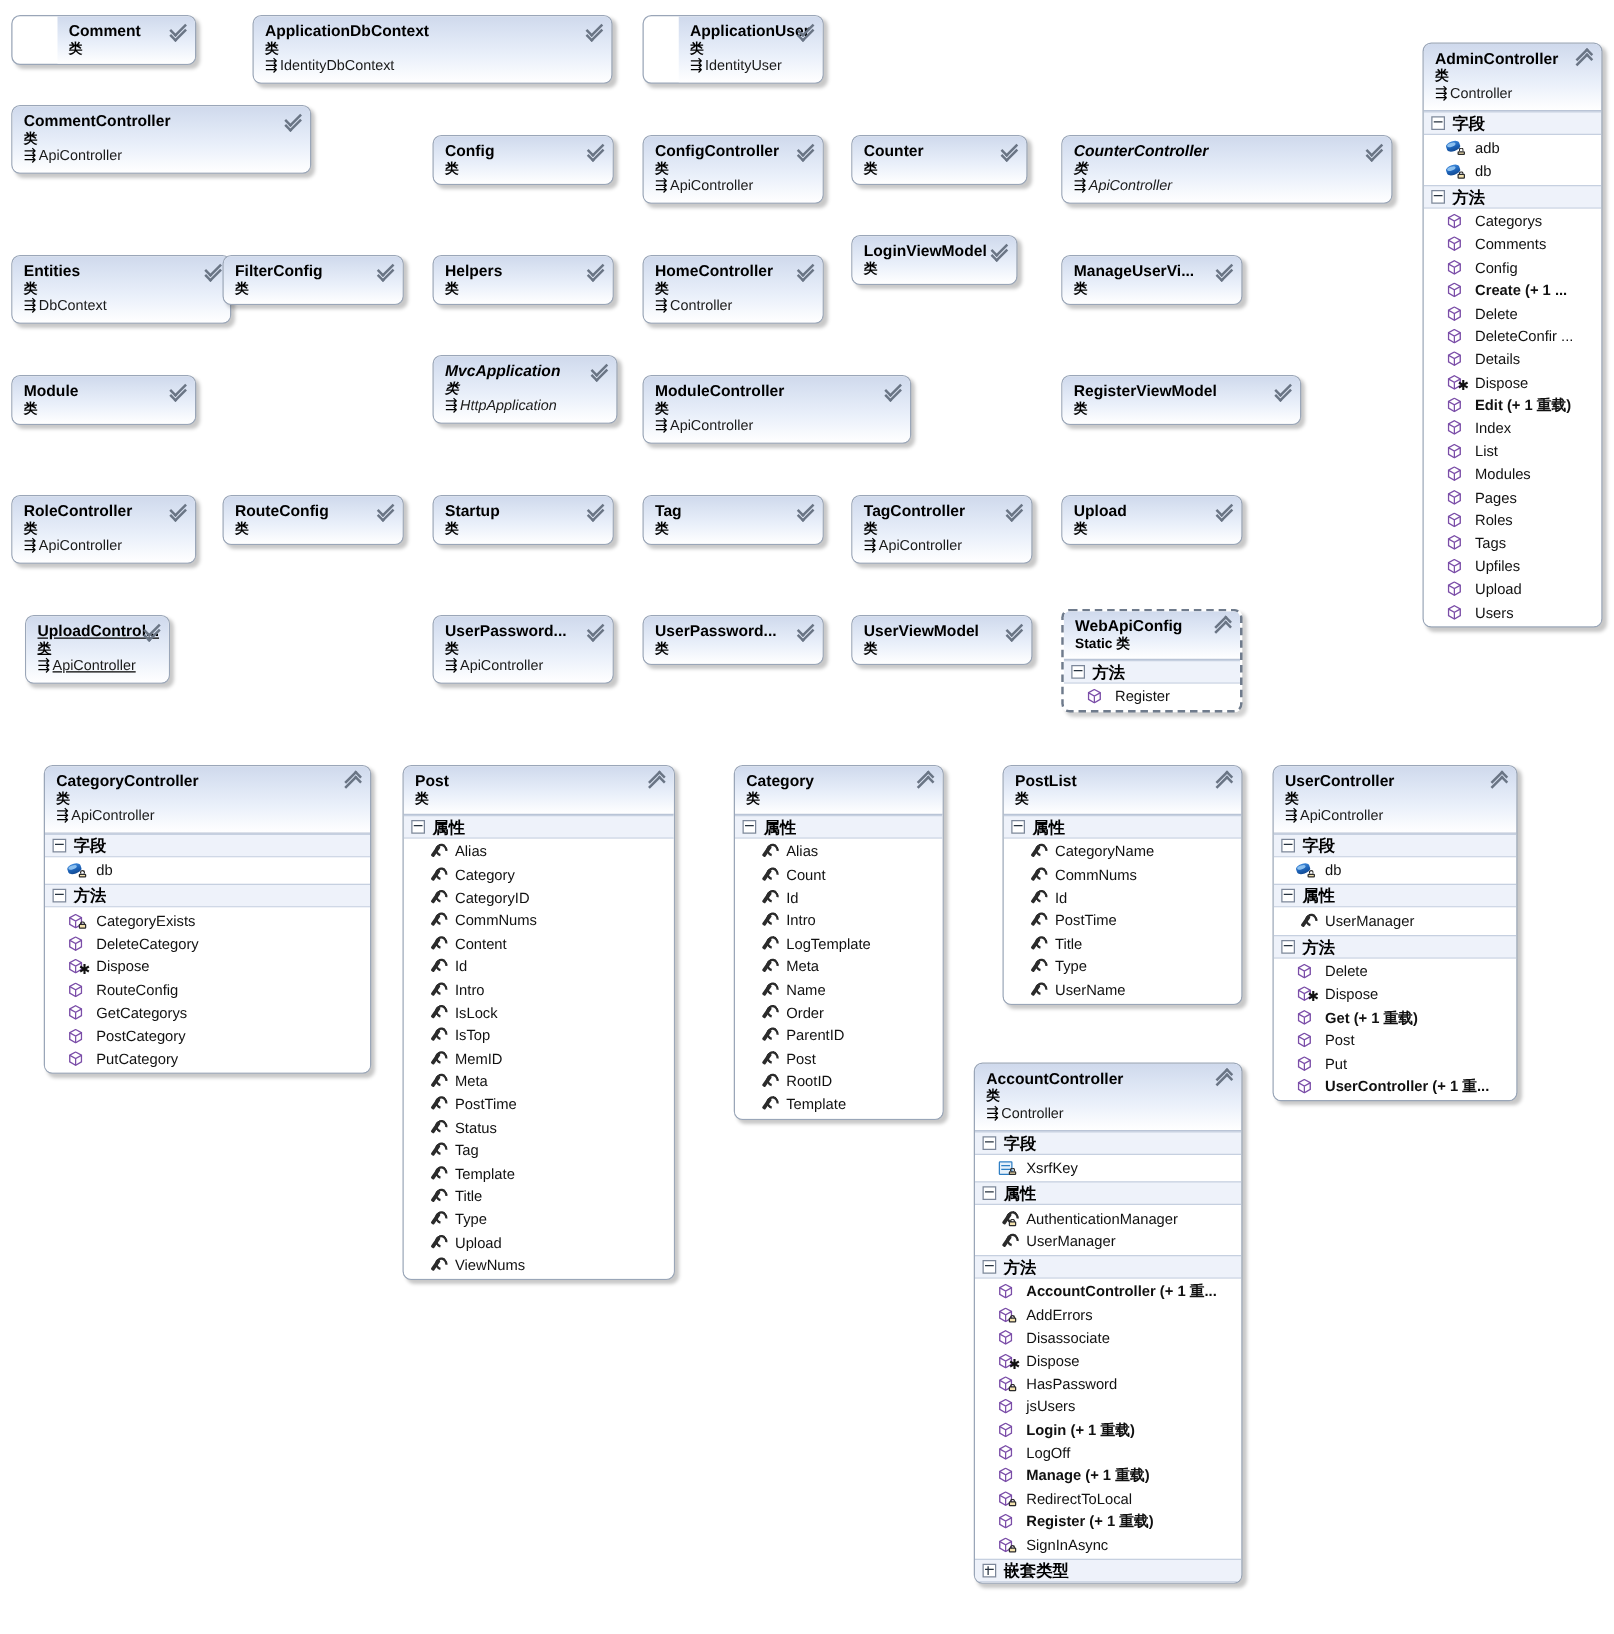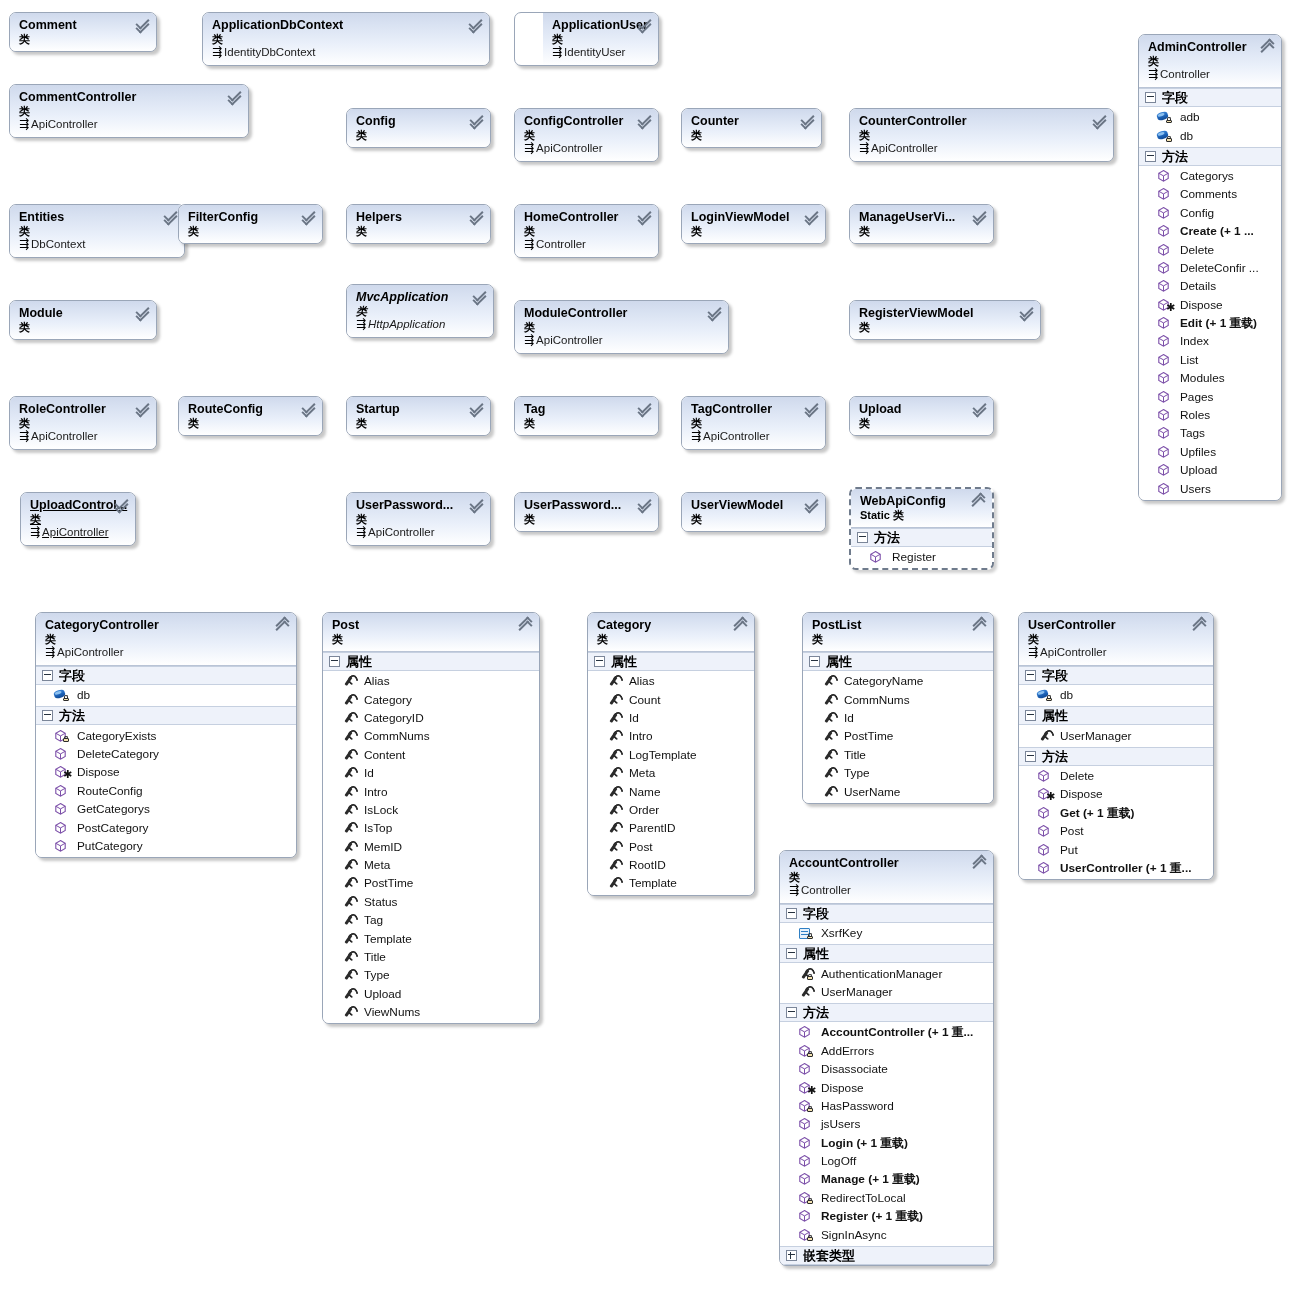"Comment" div.cls { padding-left: none -> 36px }
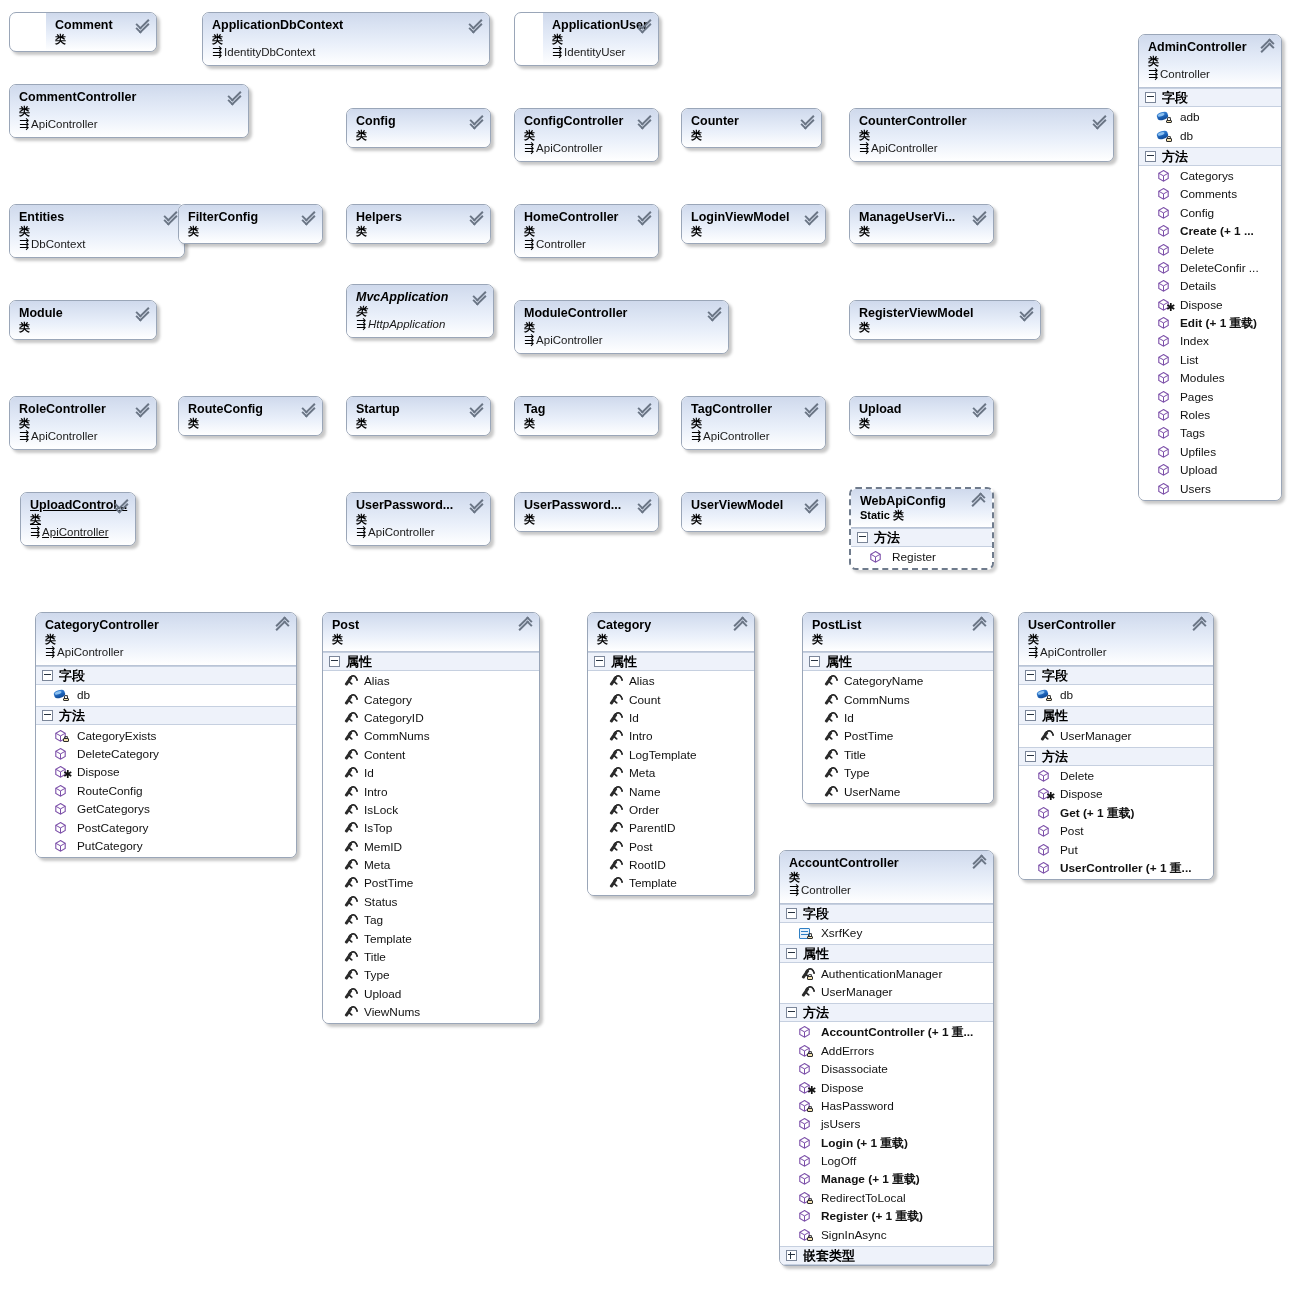"CounterController" div.cls { font-style: none -> italic }
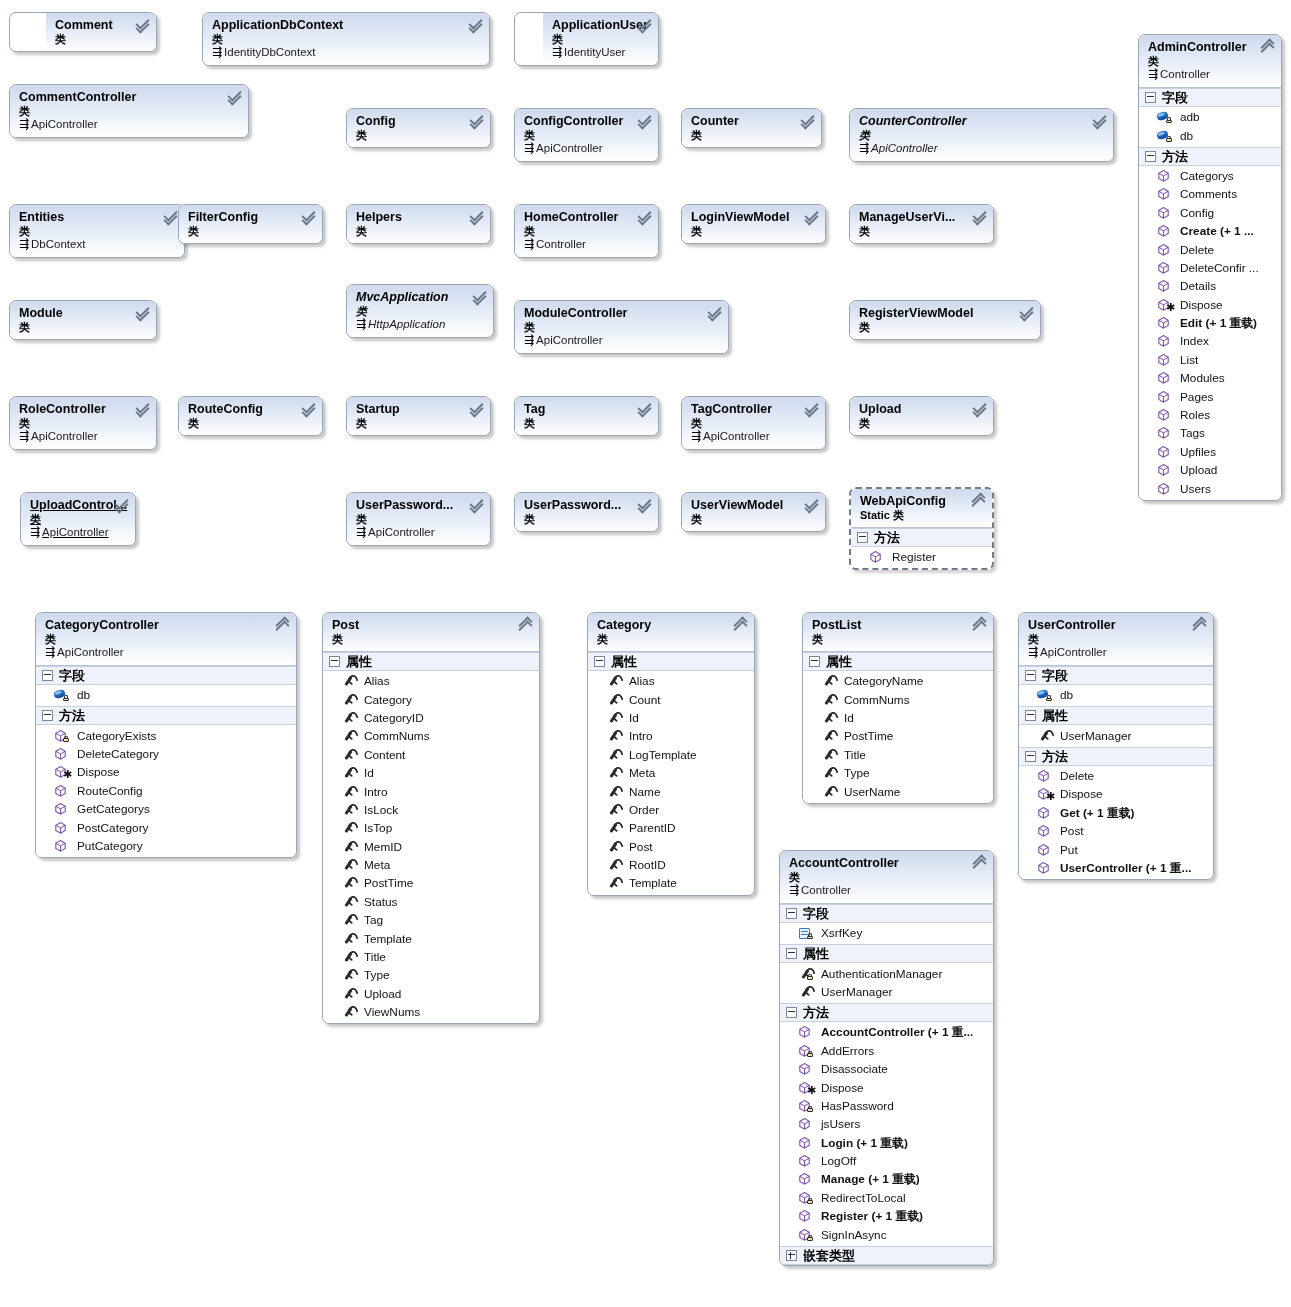"LoginViewModel" div.cls { top: 204px -> 188px; width: 145px -> 133px }
